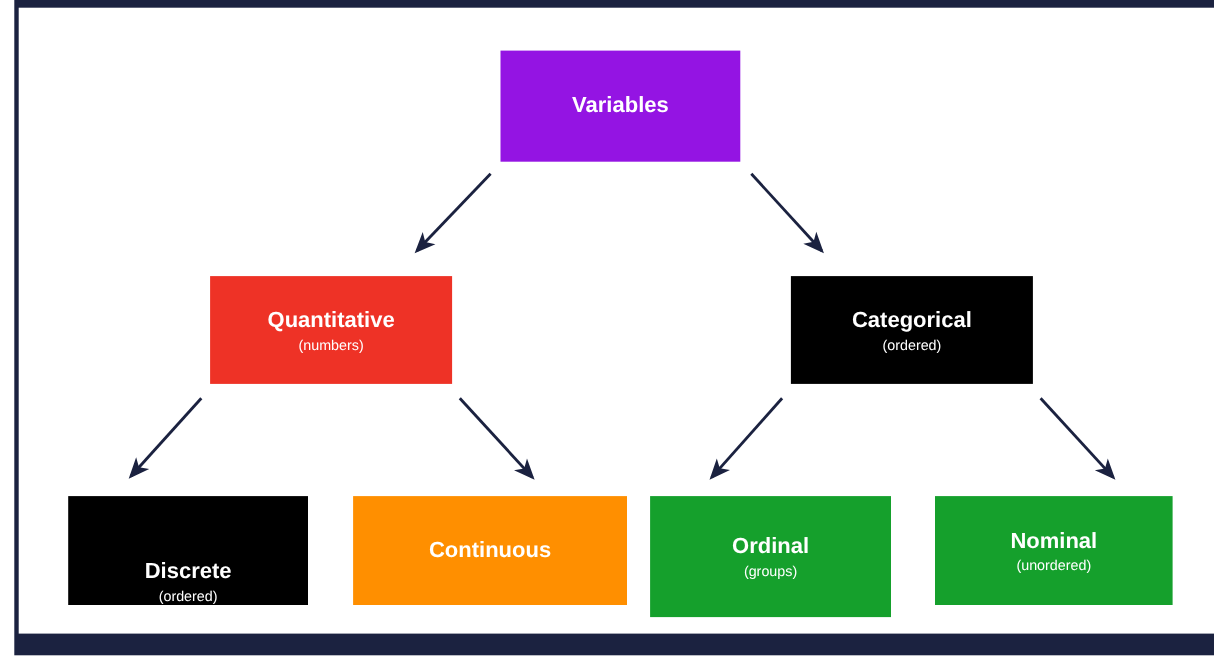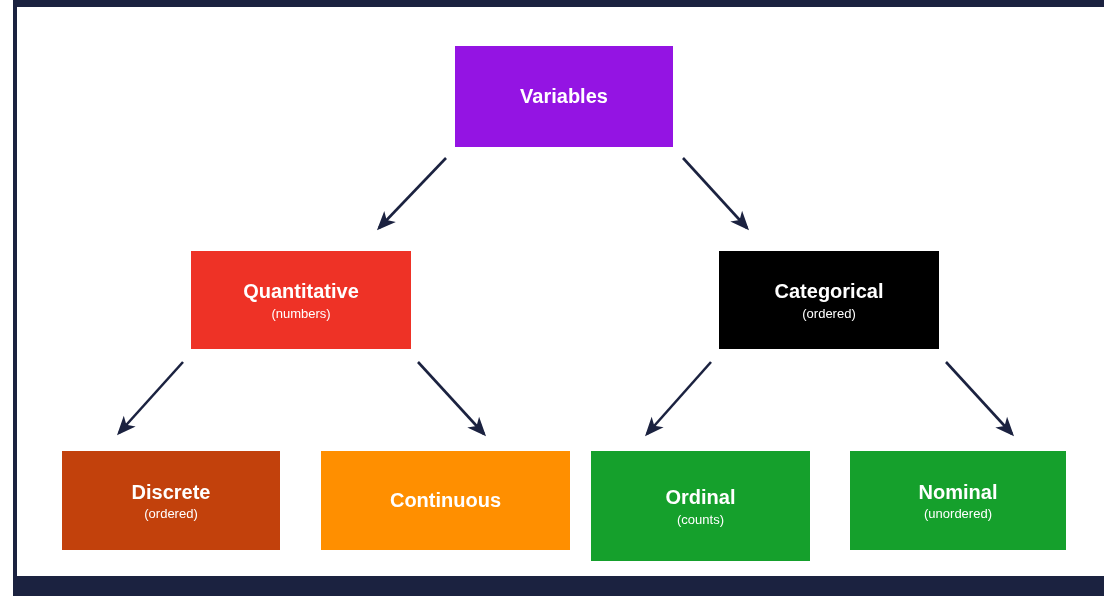"Discrete" div.node { background-color: #c2410c -> #000000; justify-content: none -> flex-end }
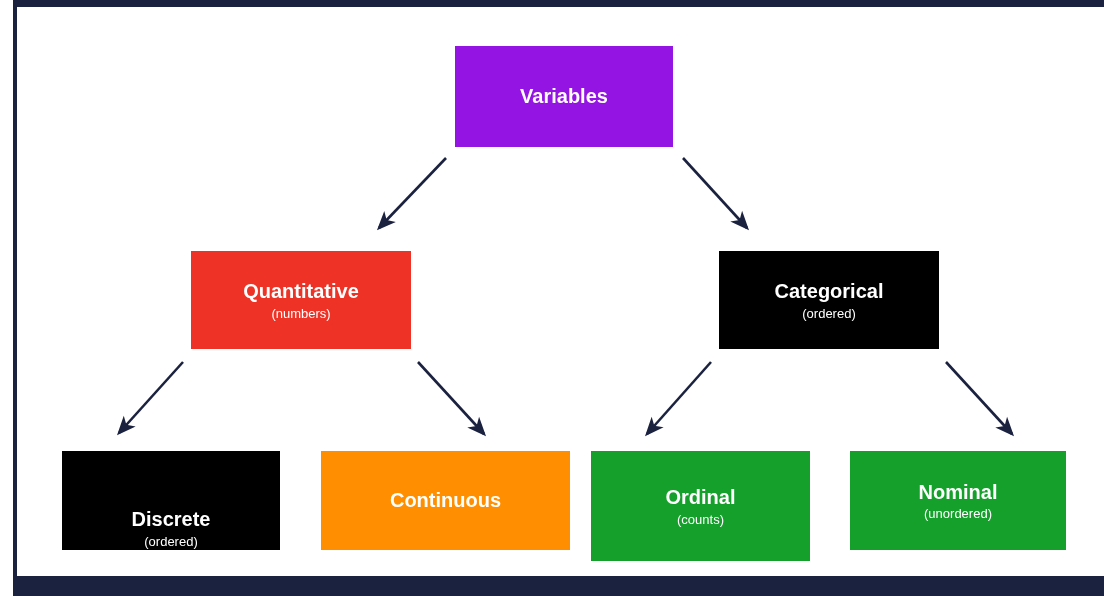"(counts)" div.subtitle { text: counts -> groups }
